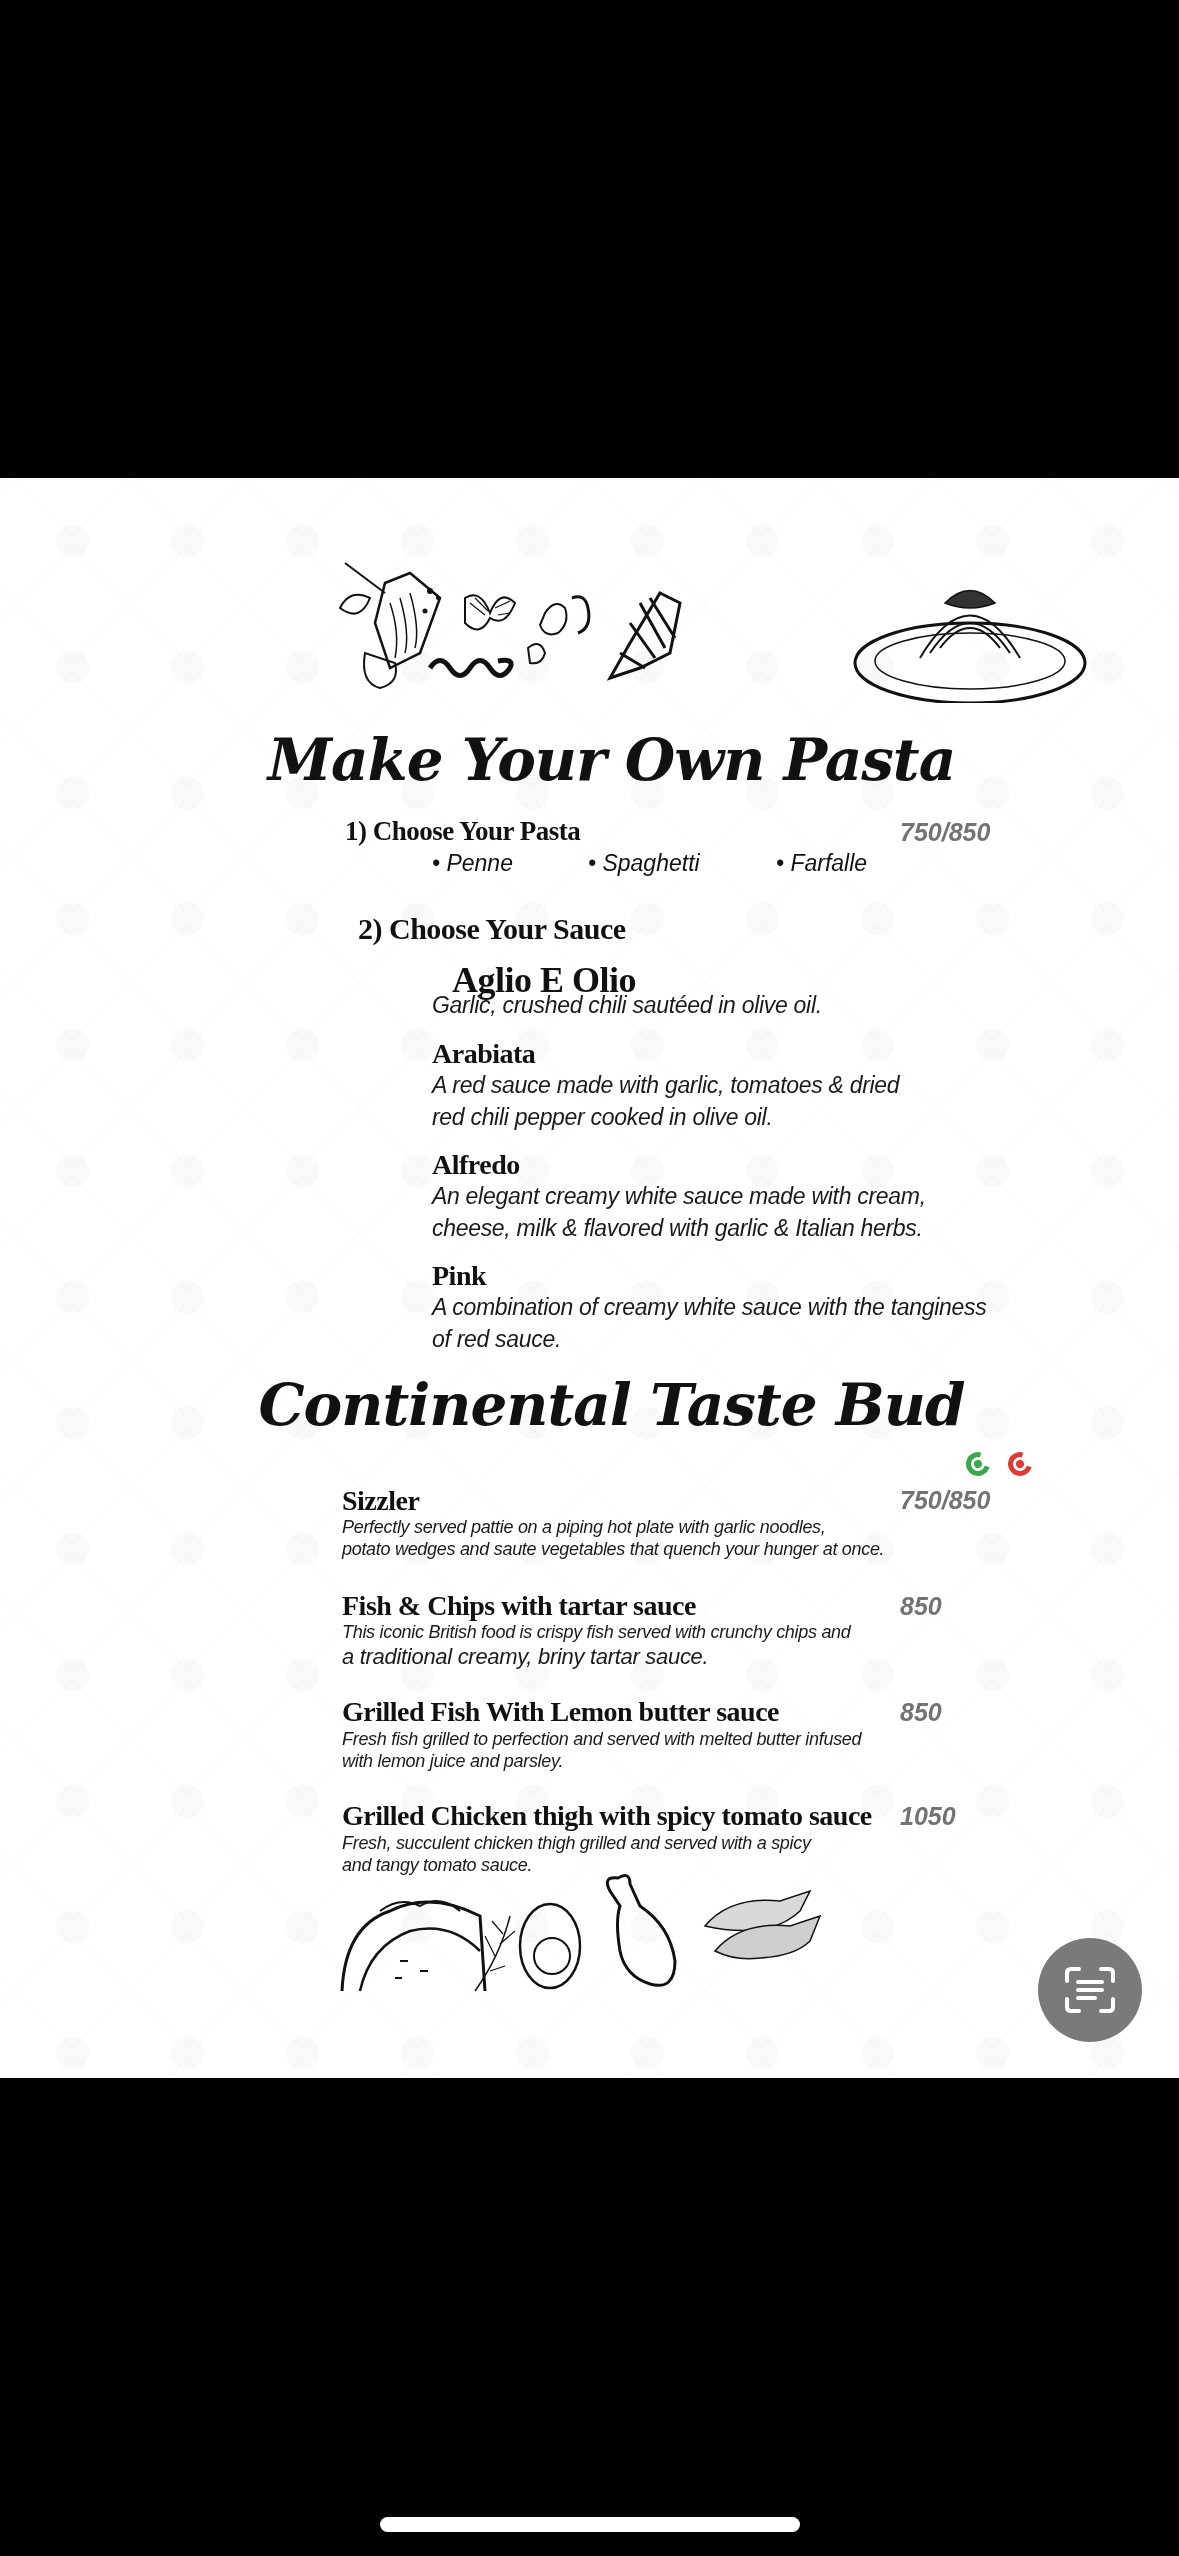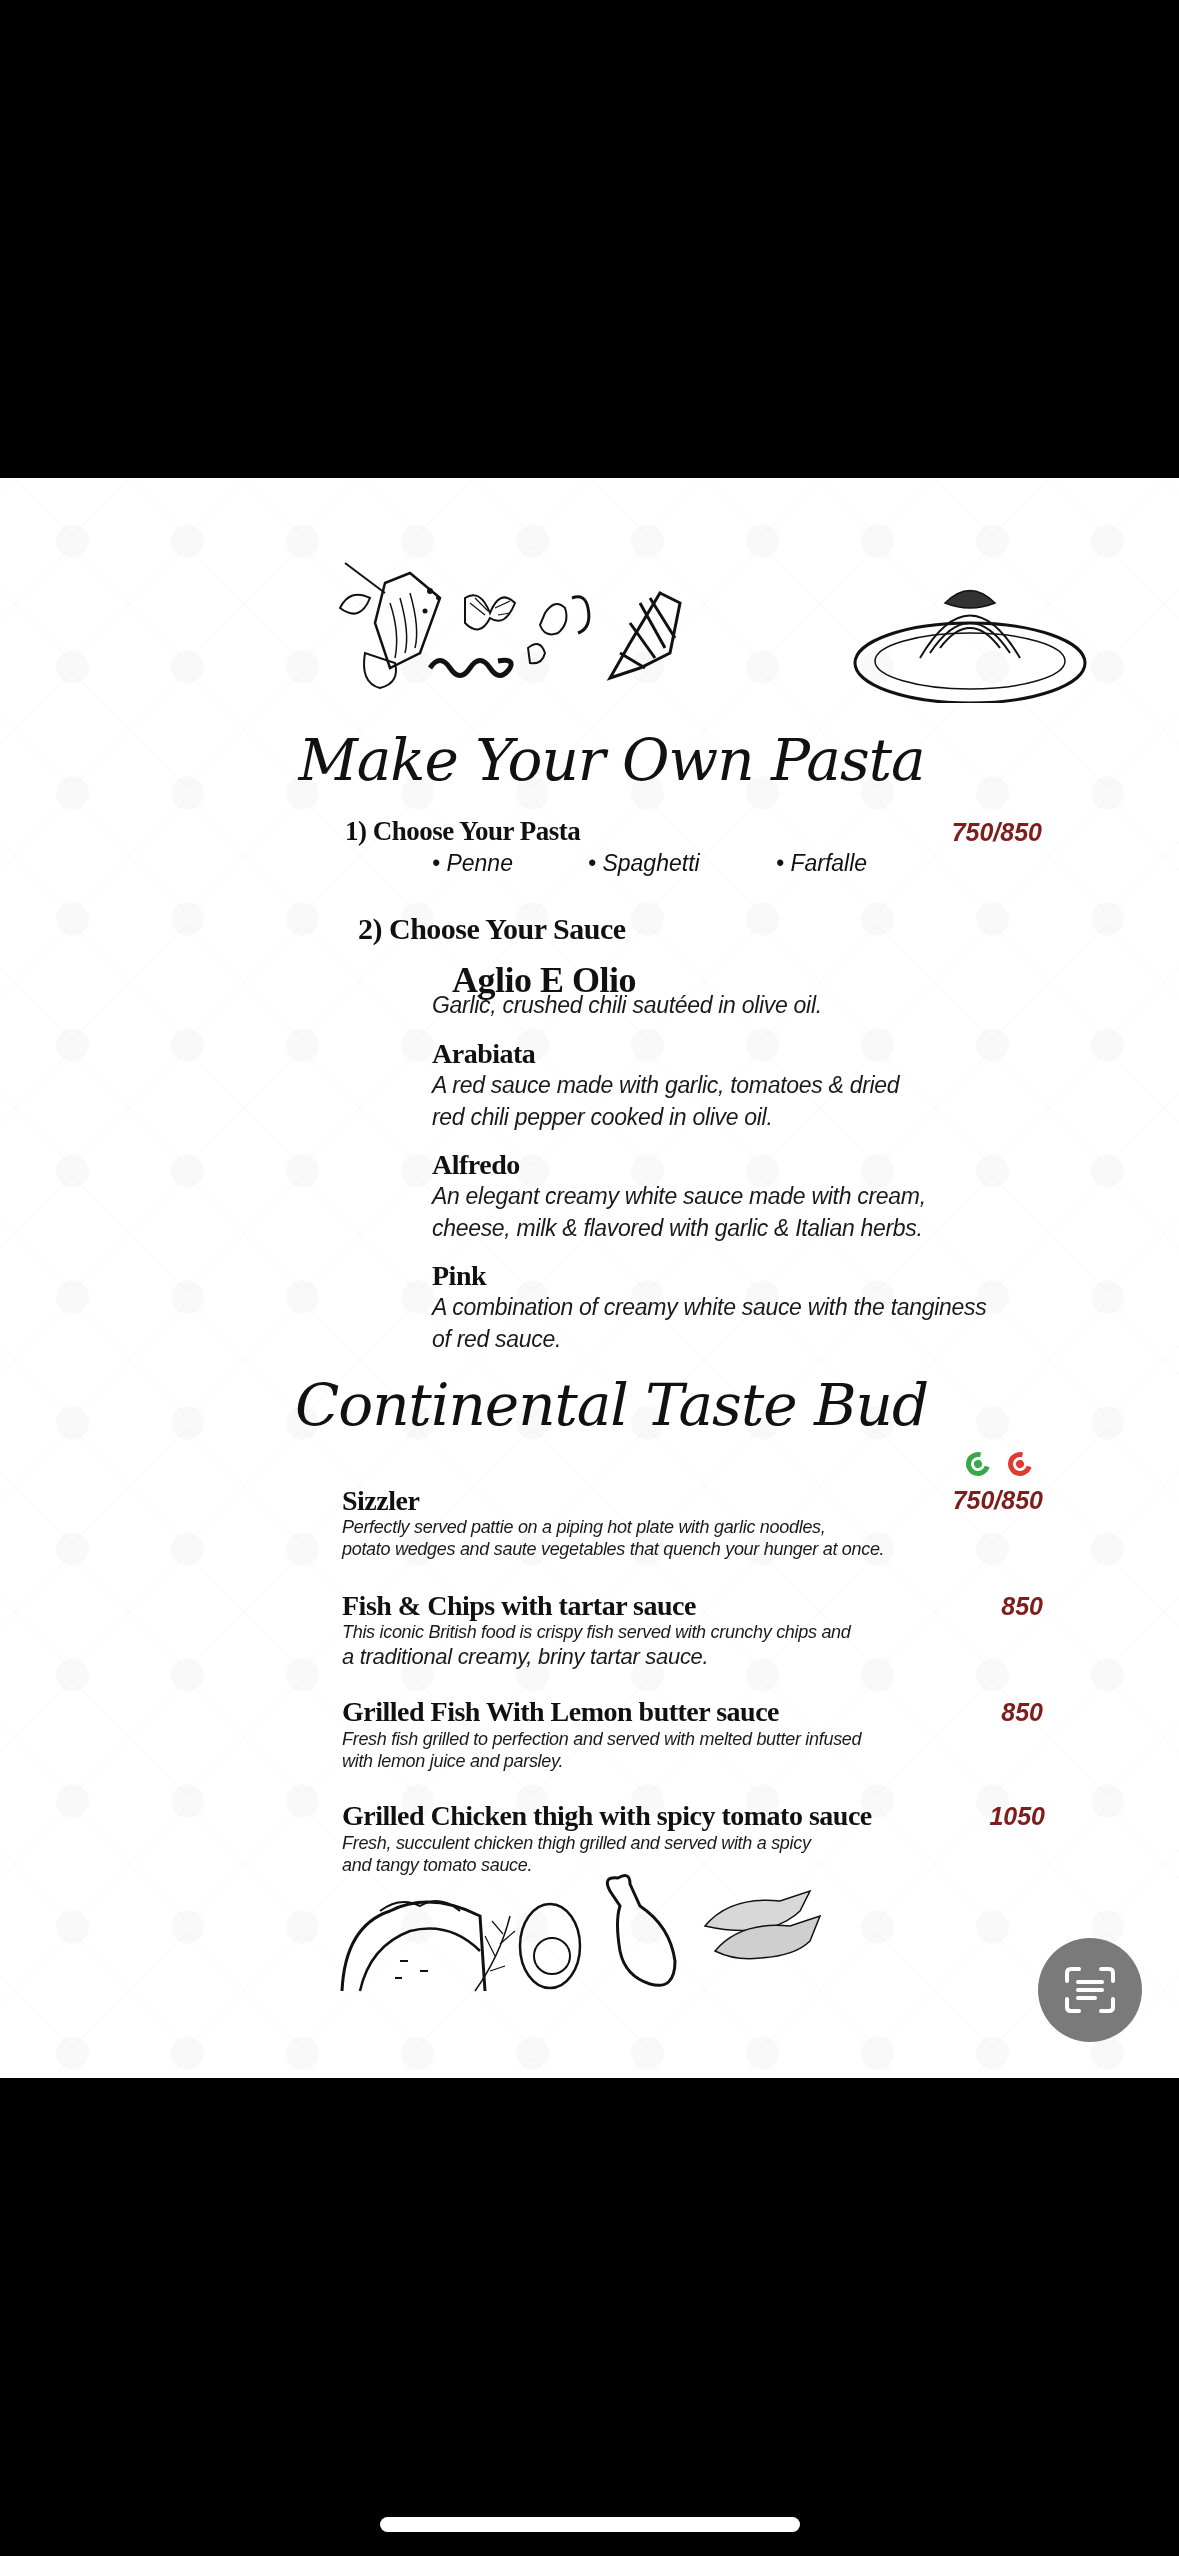"Make Your Own Pasta" .script-title { font-weight: normal -> bold }
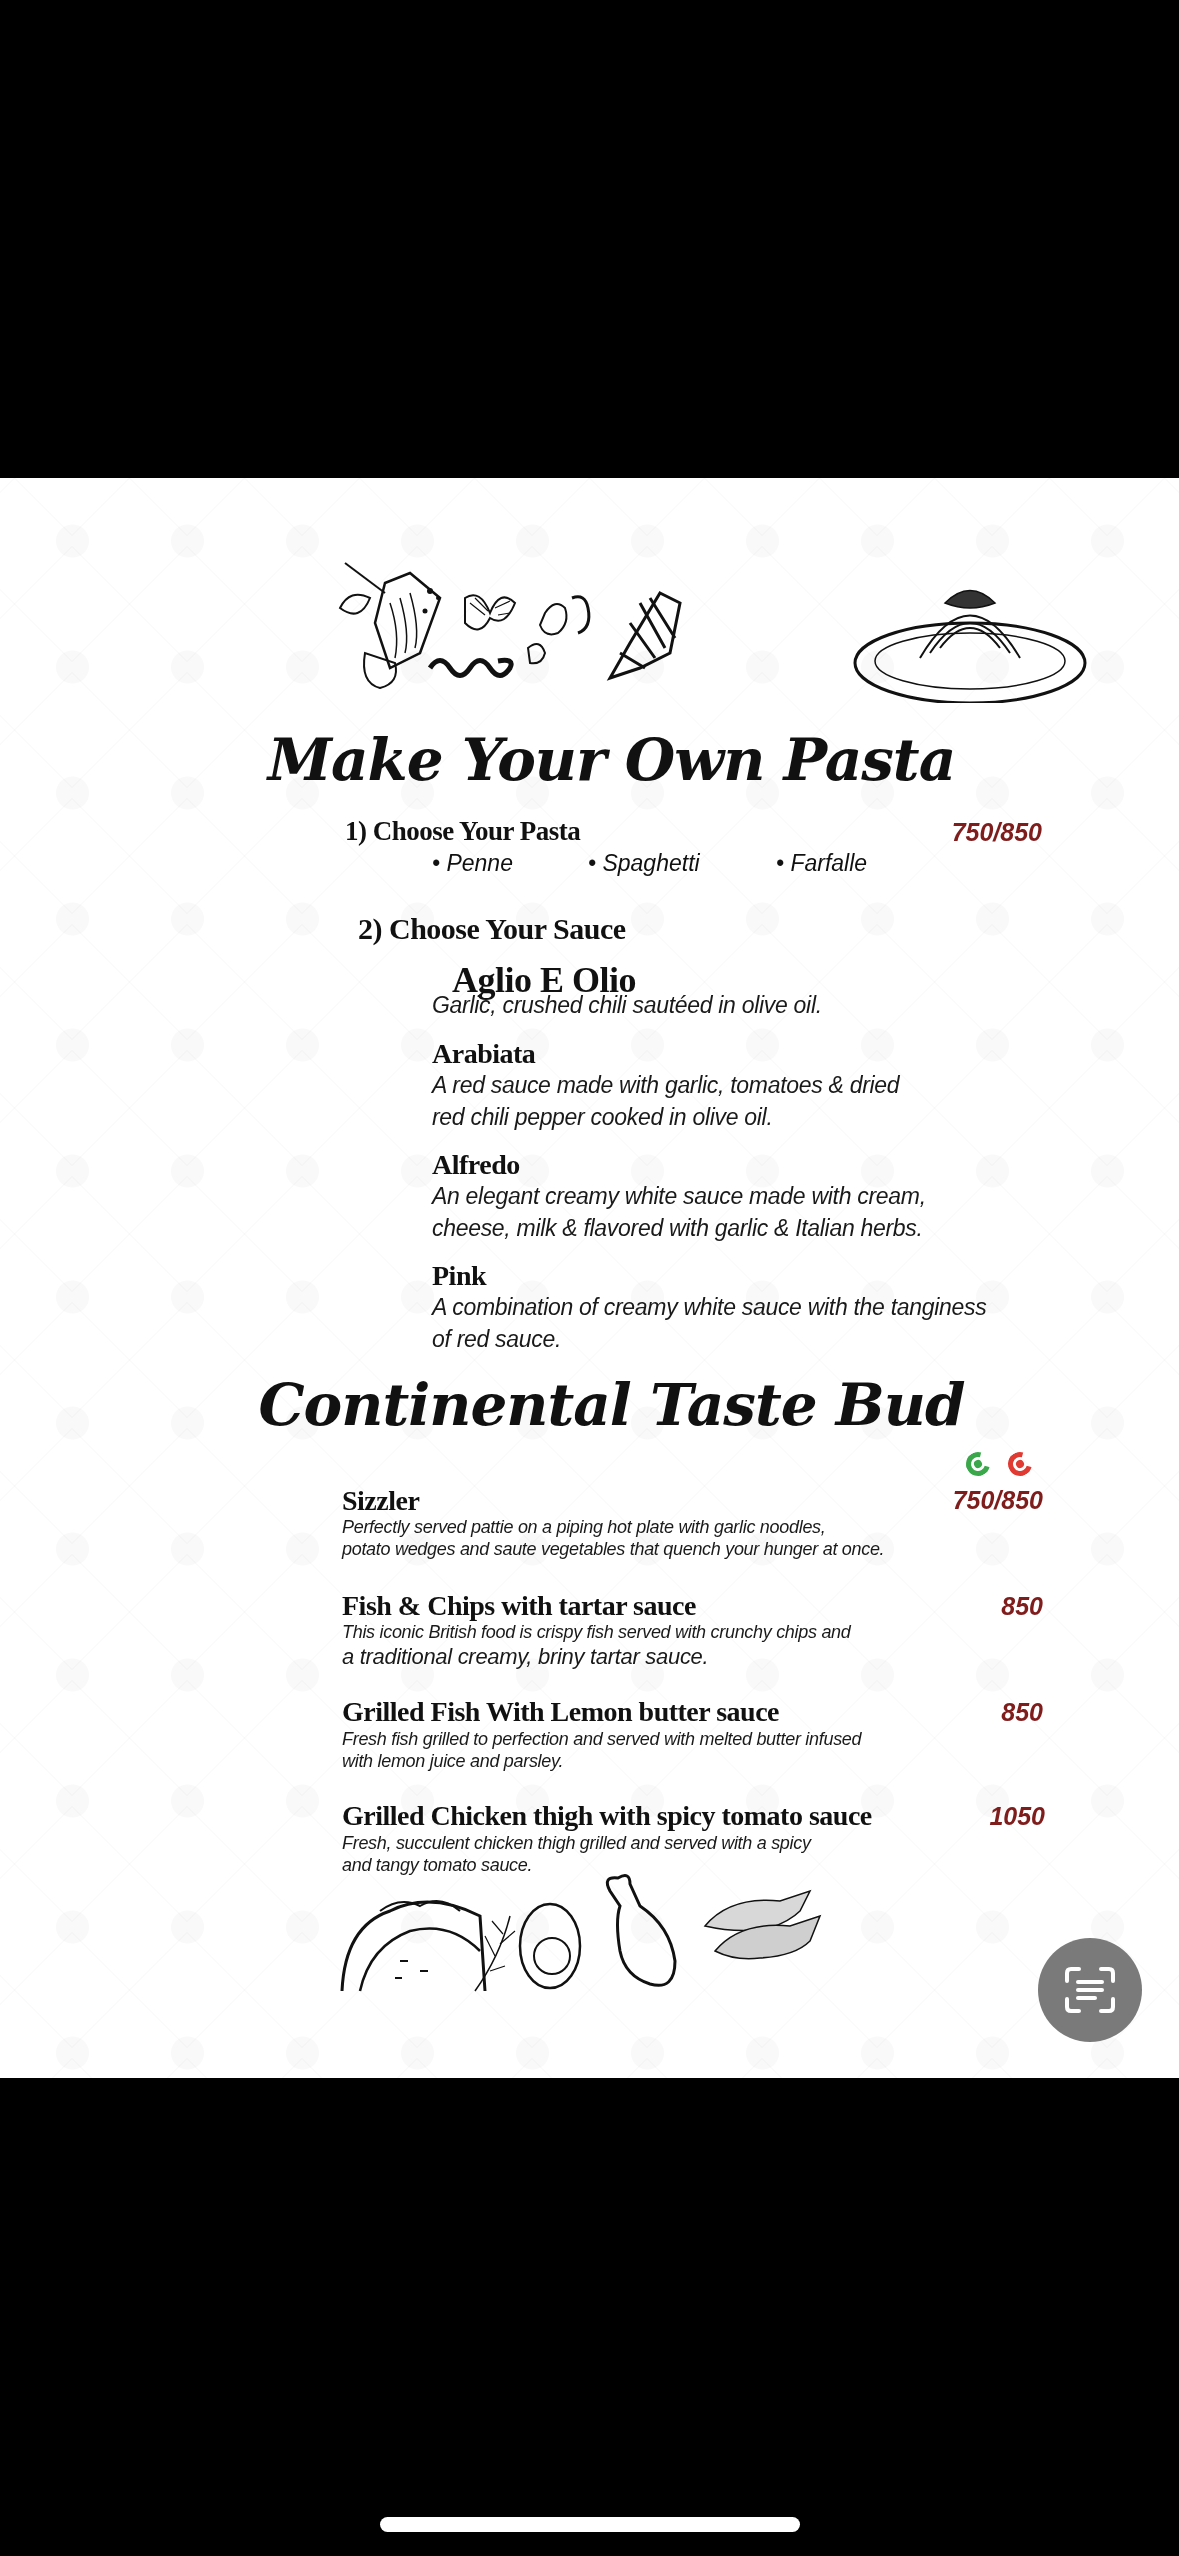"750/850" .price { color: #7f1d1d -> #737373; text-align: right -> left }
